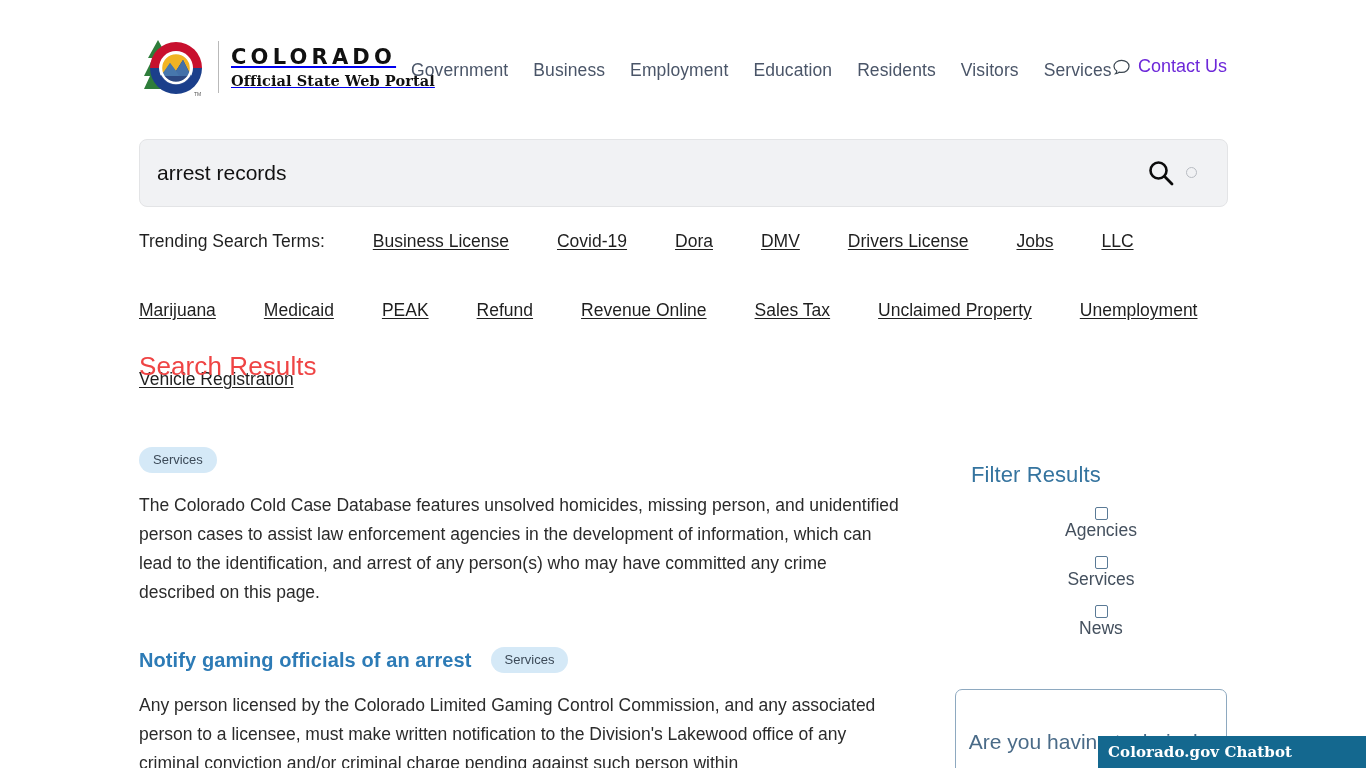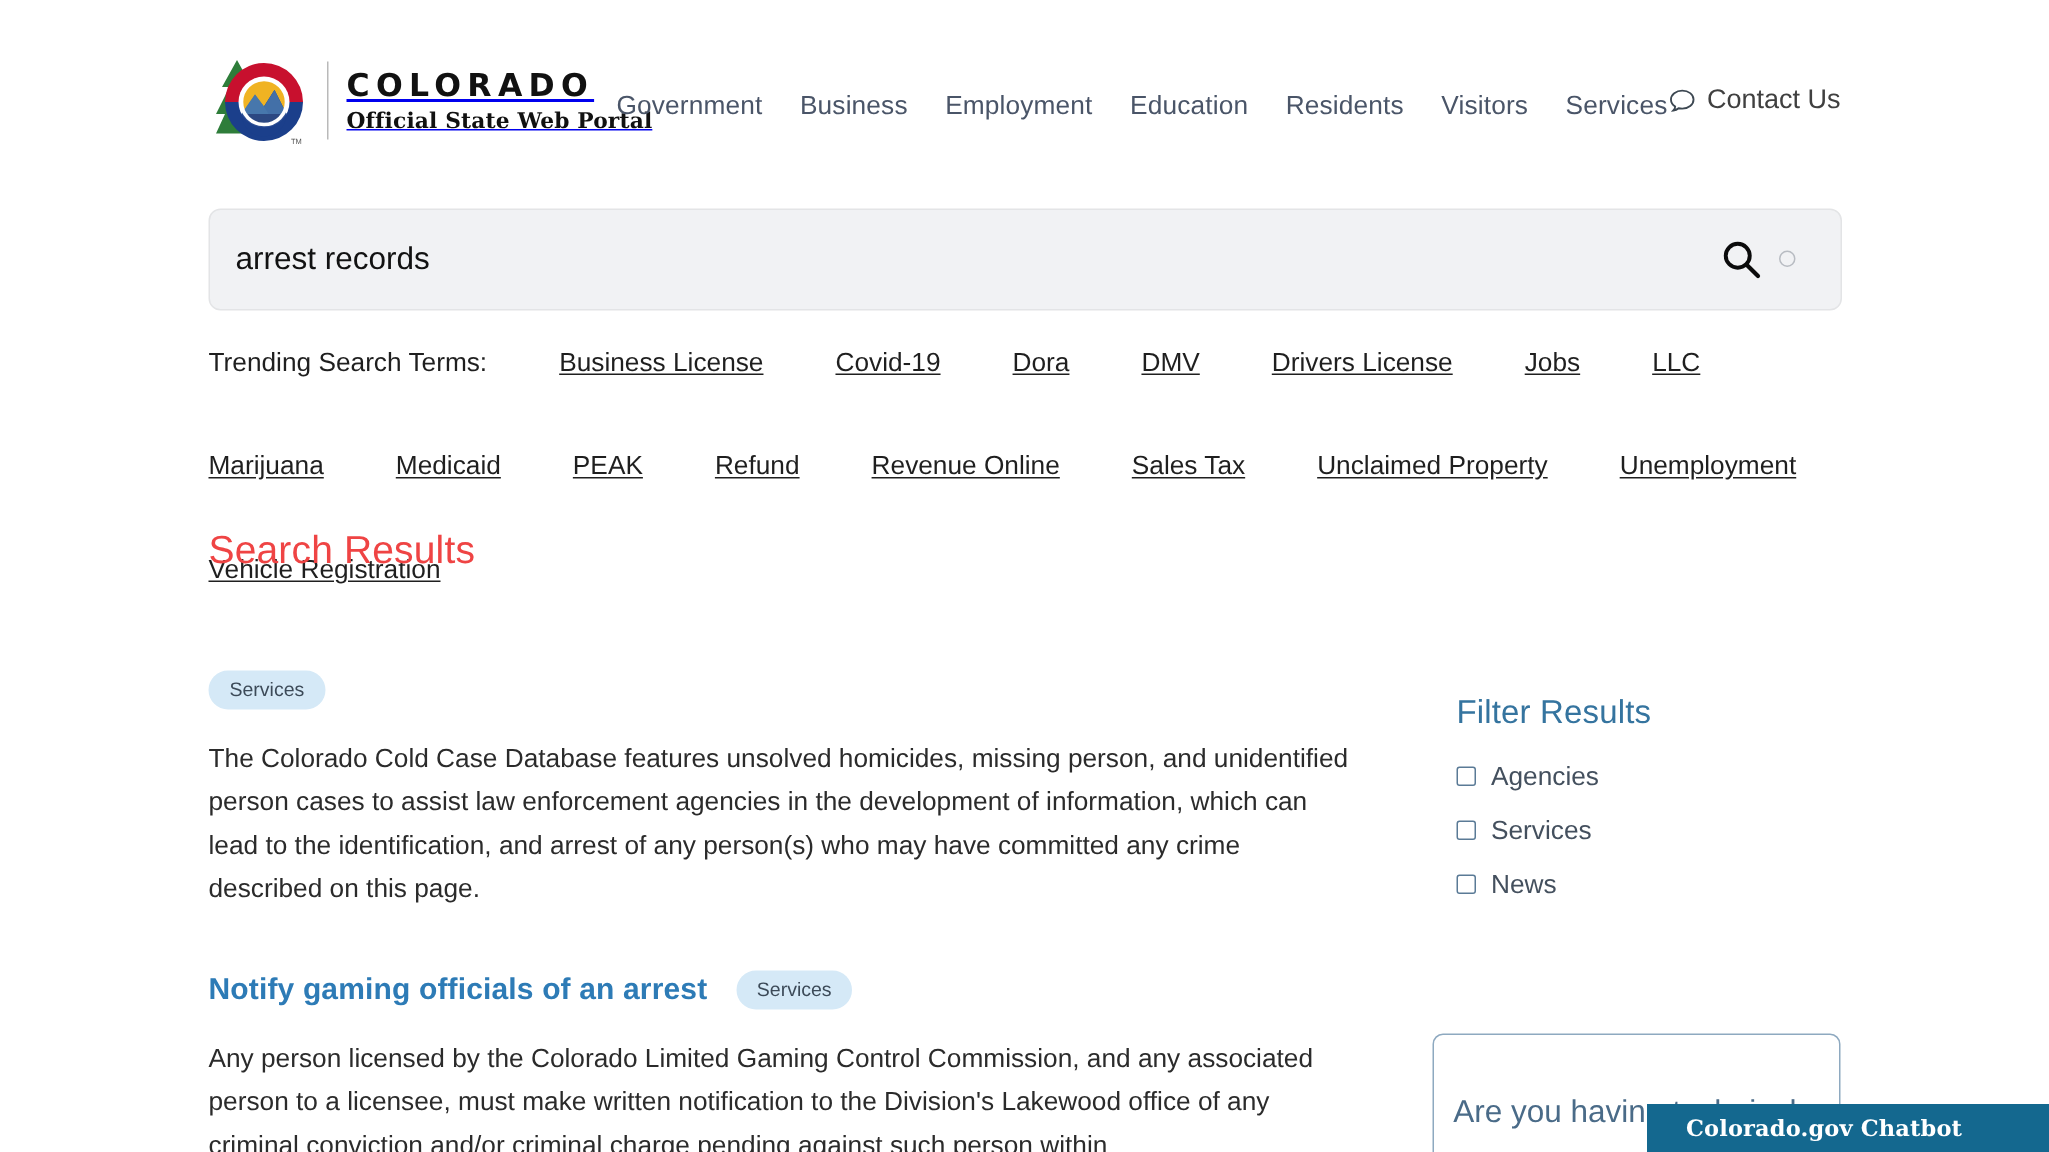"Contact Us" .contact-label { color: #404040 -> #6d28d9 }
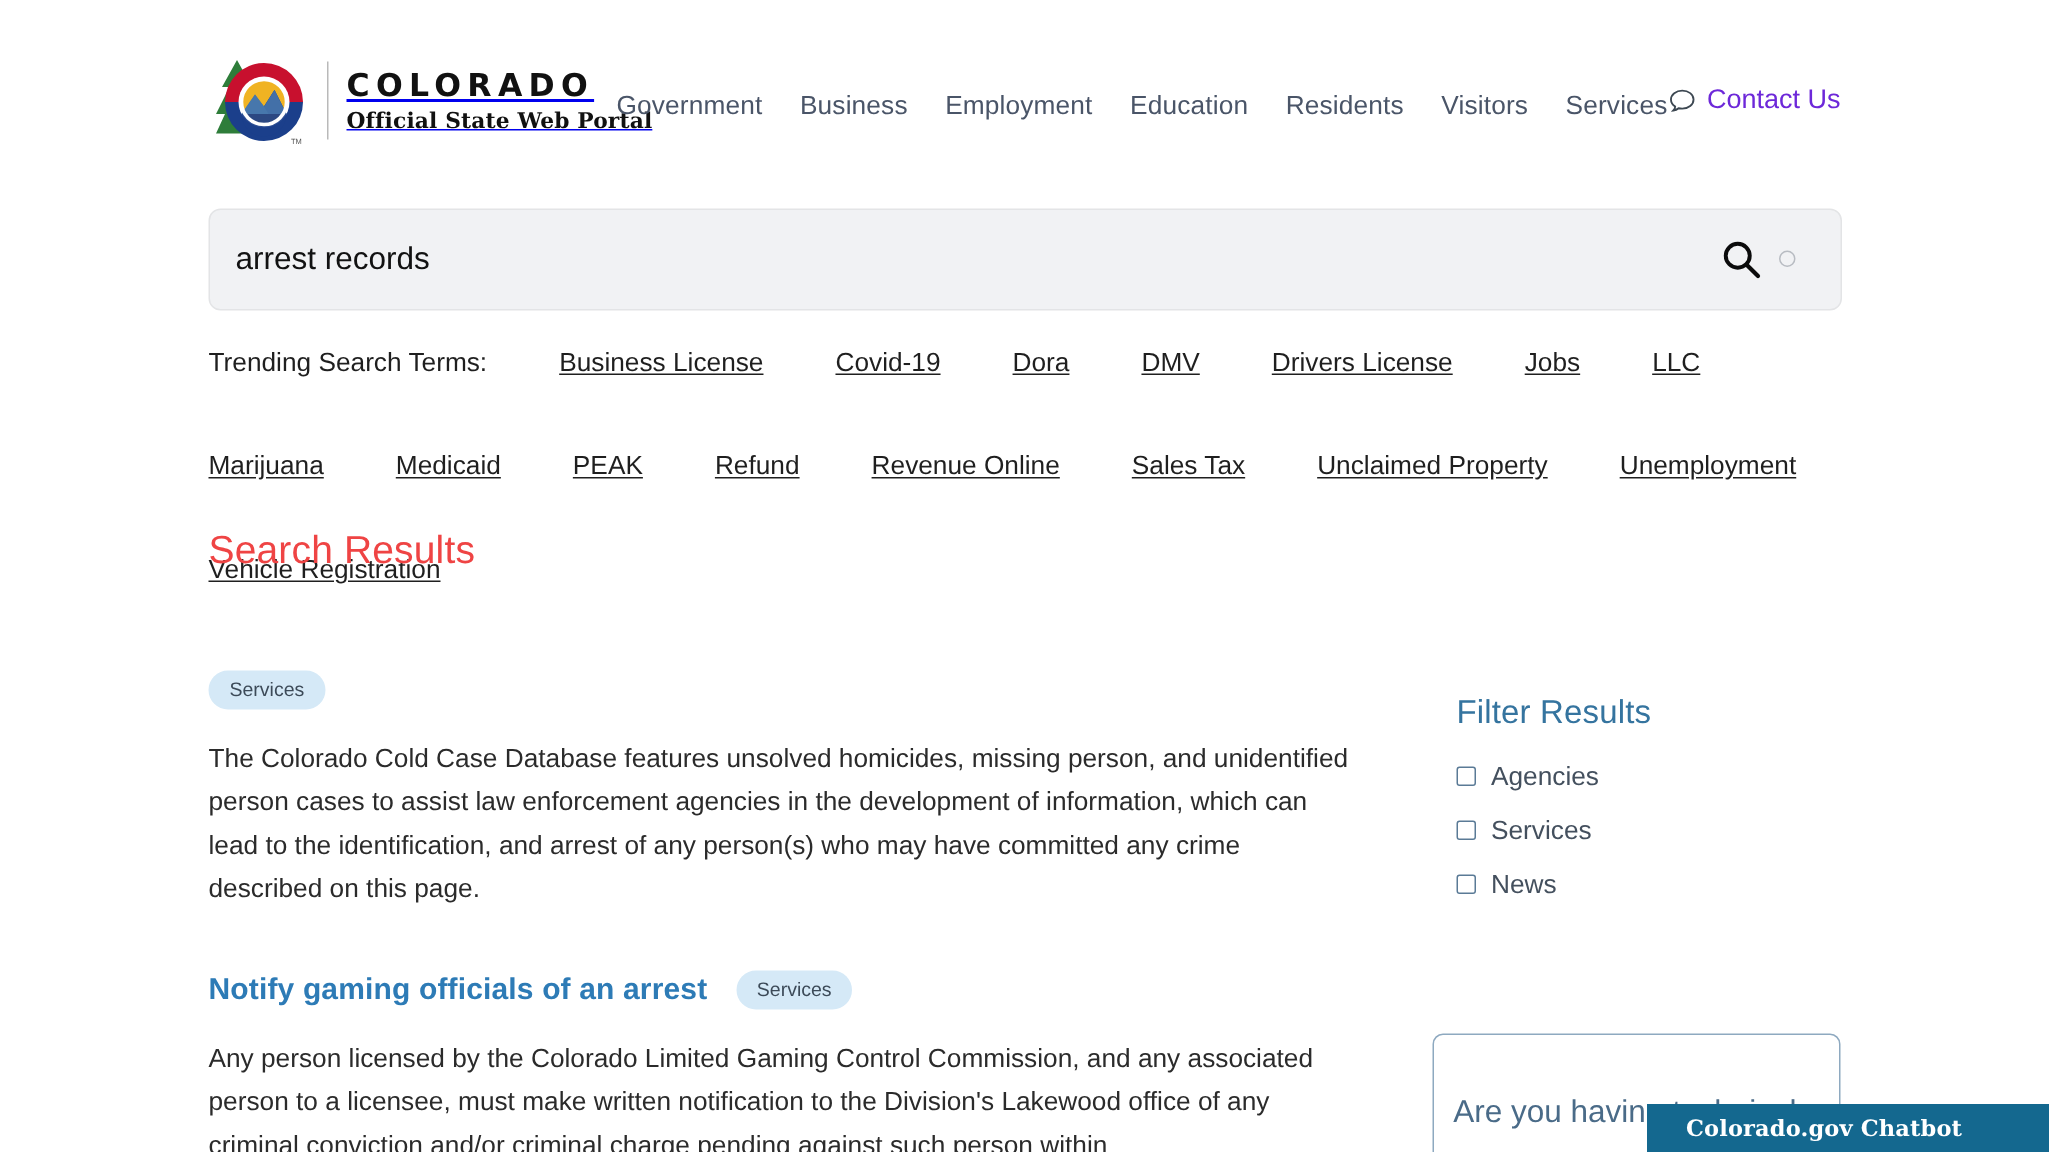"Agencies" .filter-row { flex-direction: none -> column; gap: 10px -> none }
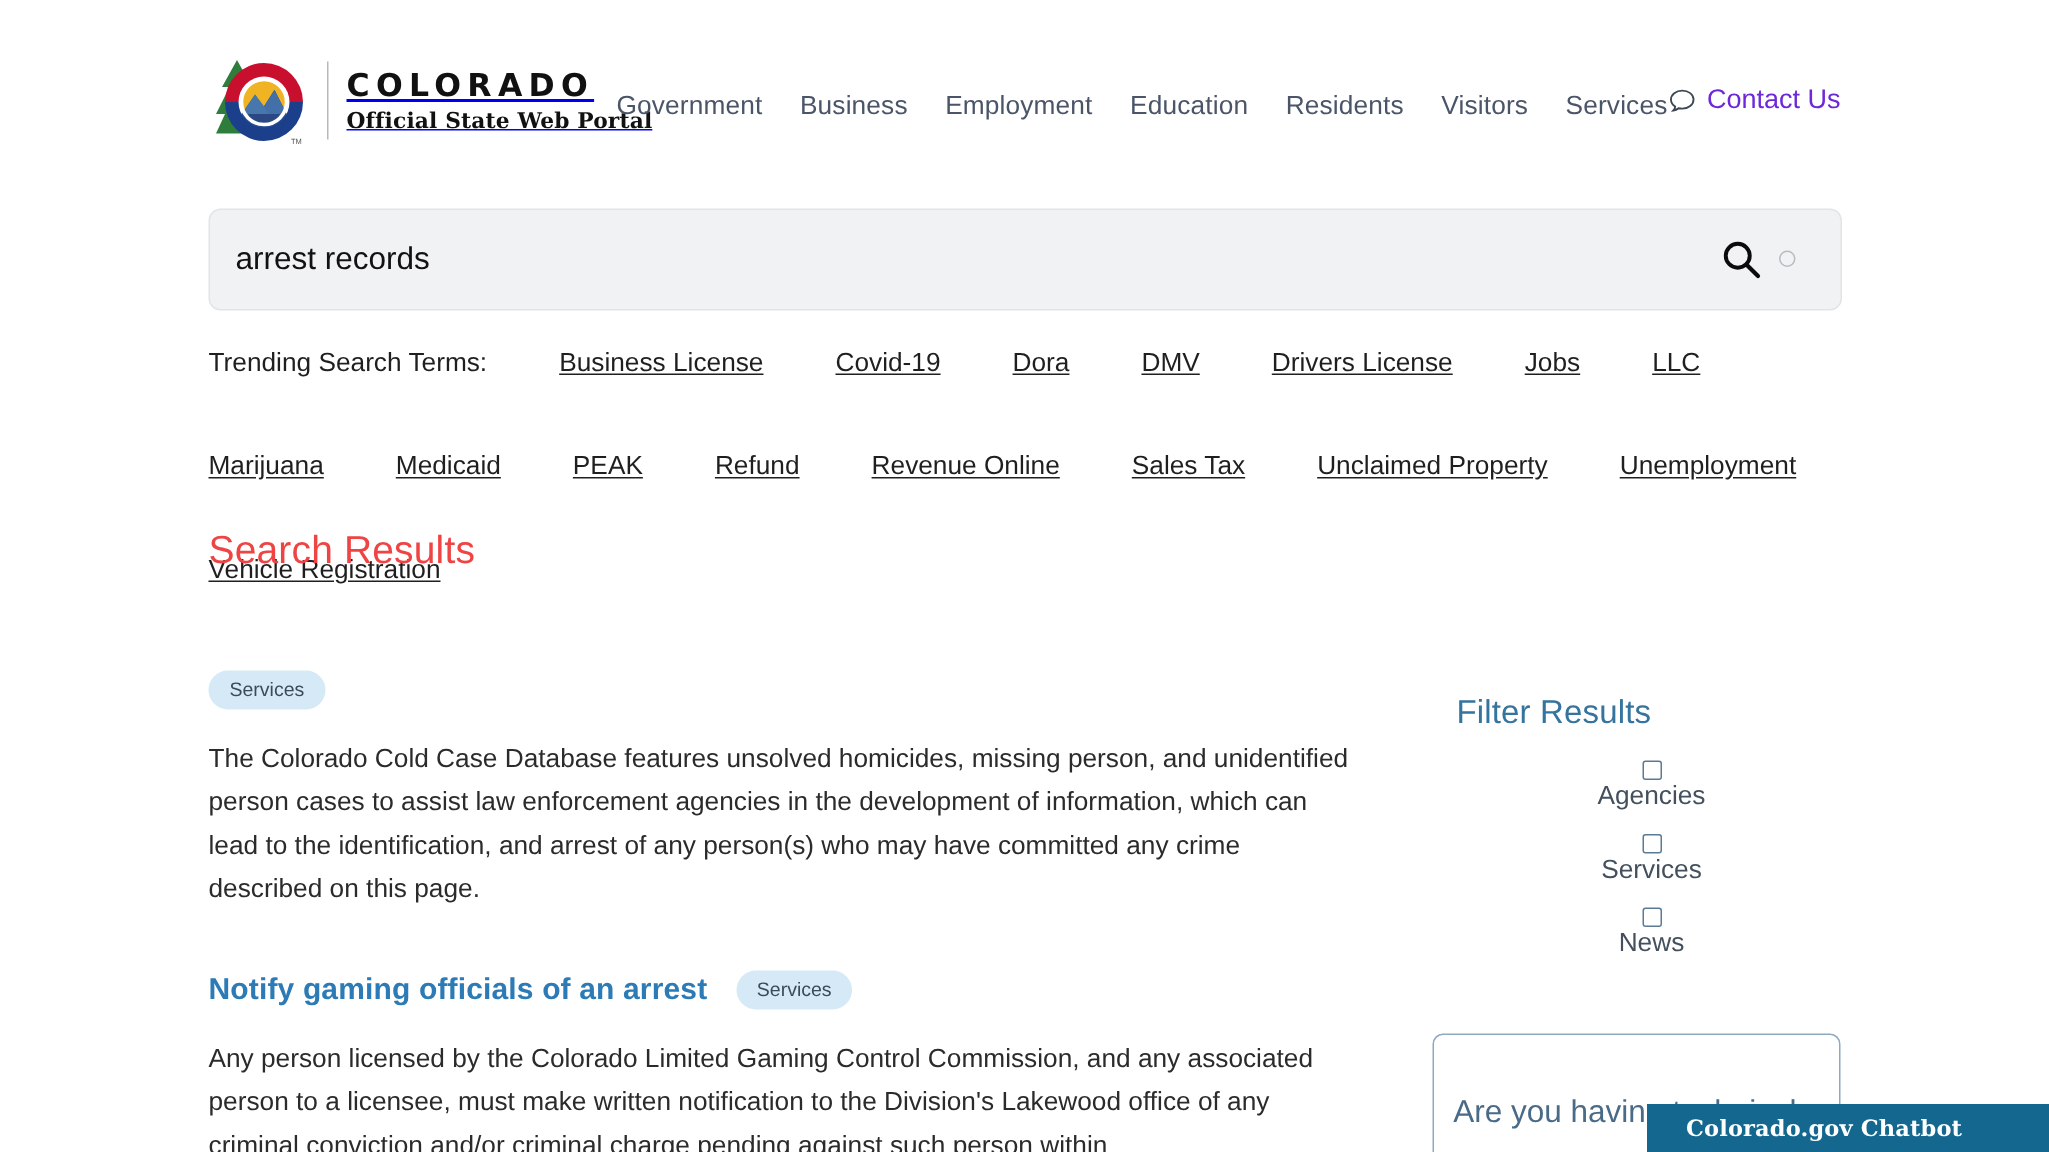"Colorado.gov Chatbot" .chat-tab { padding-left: 26px -> 10px }
